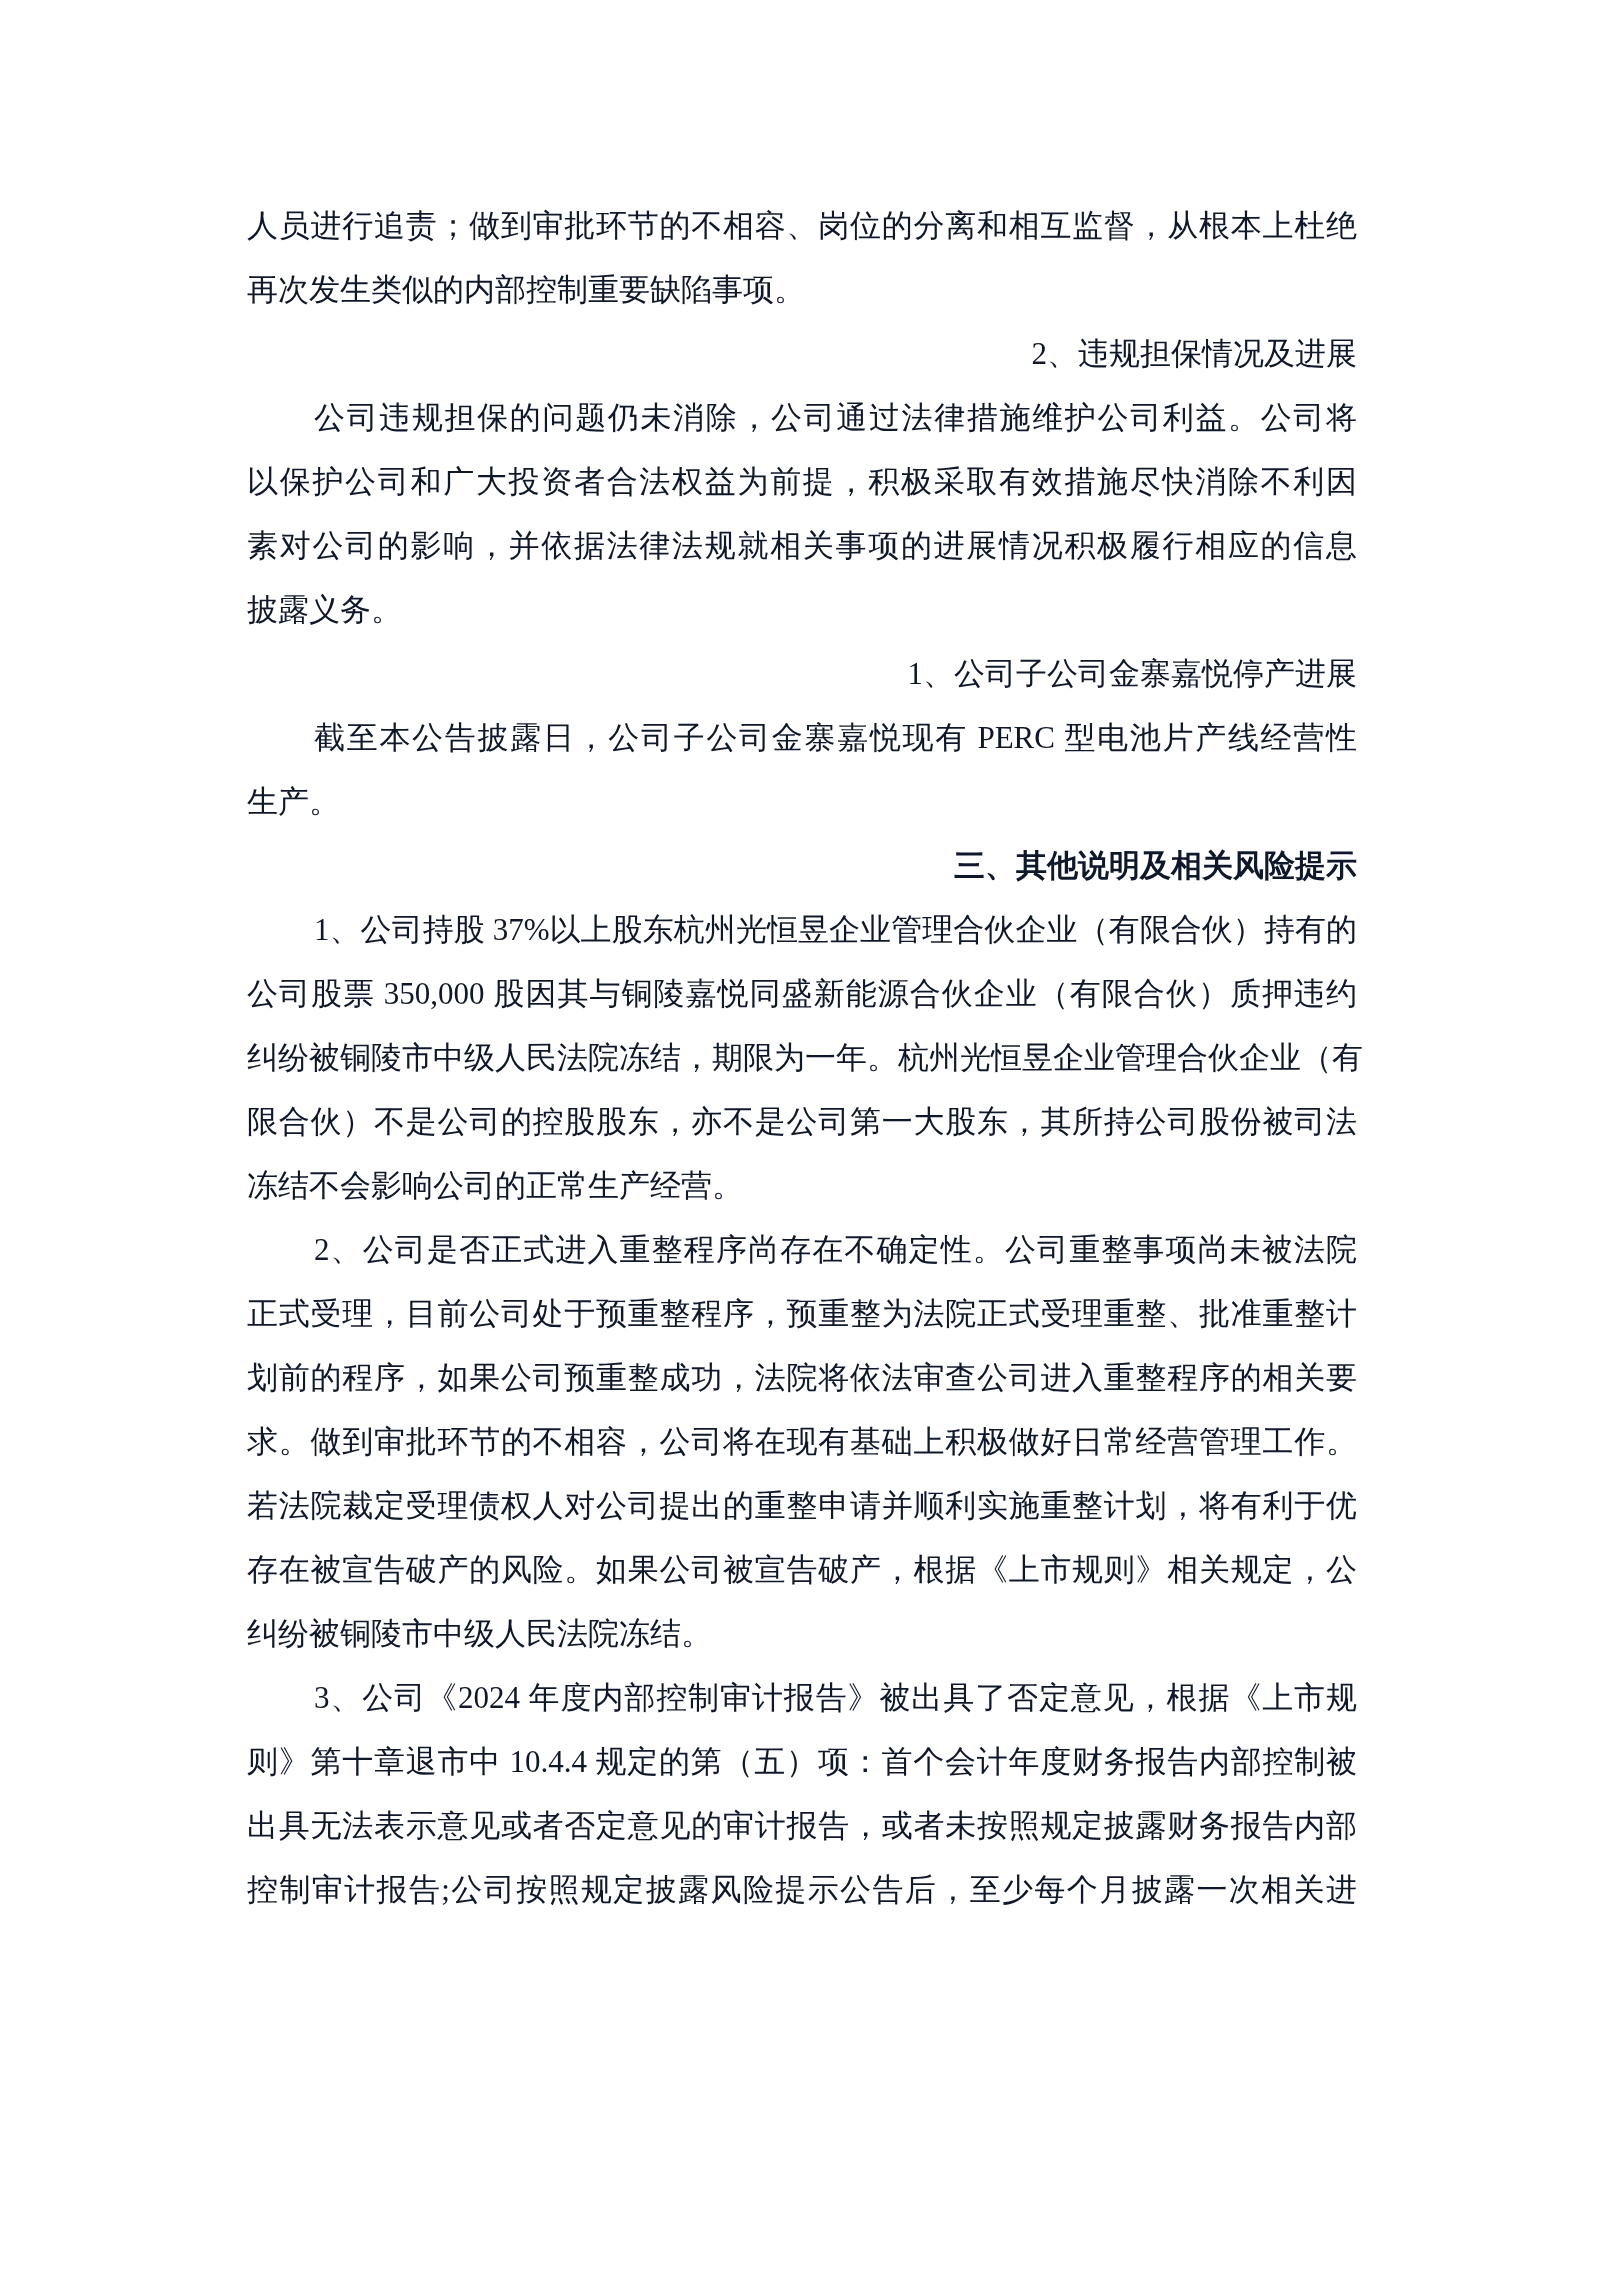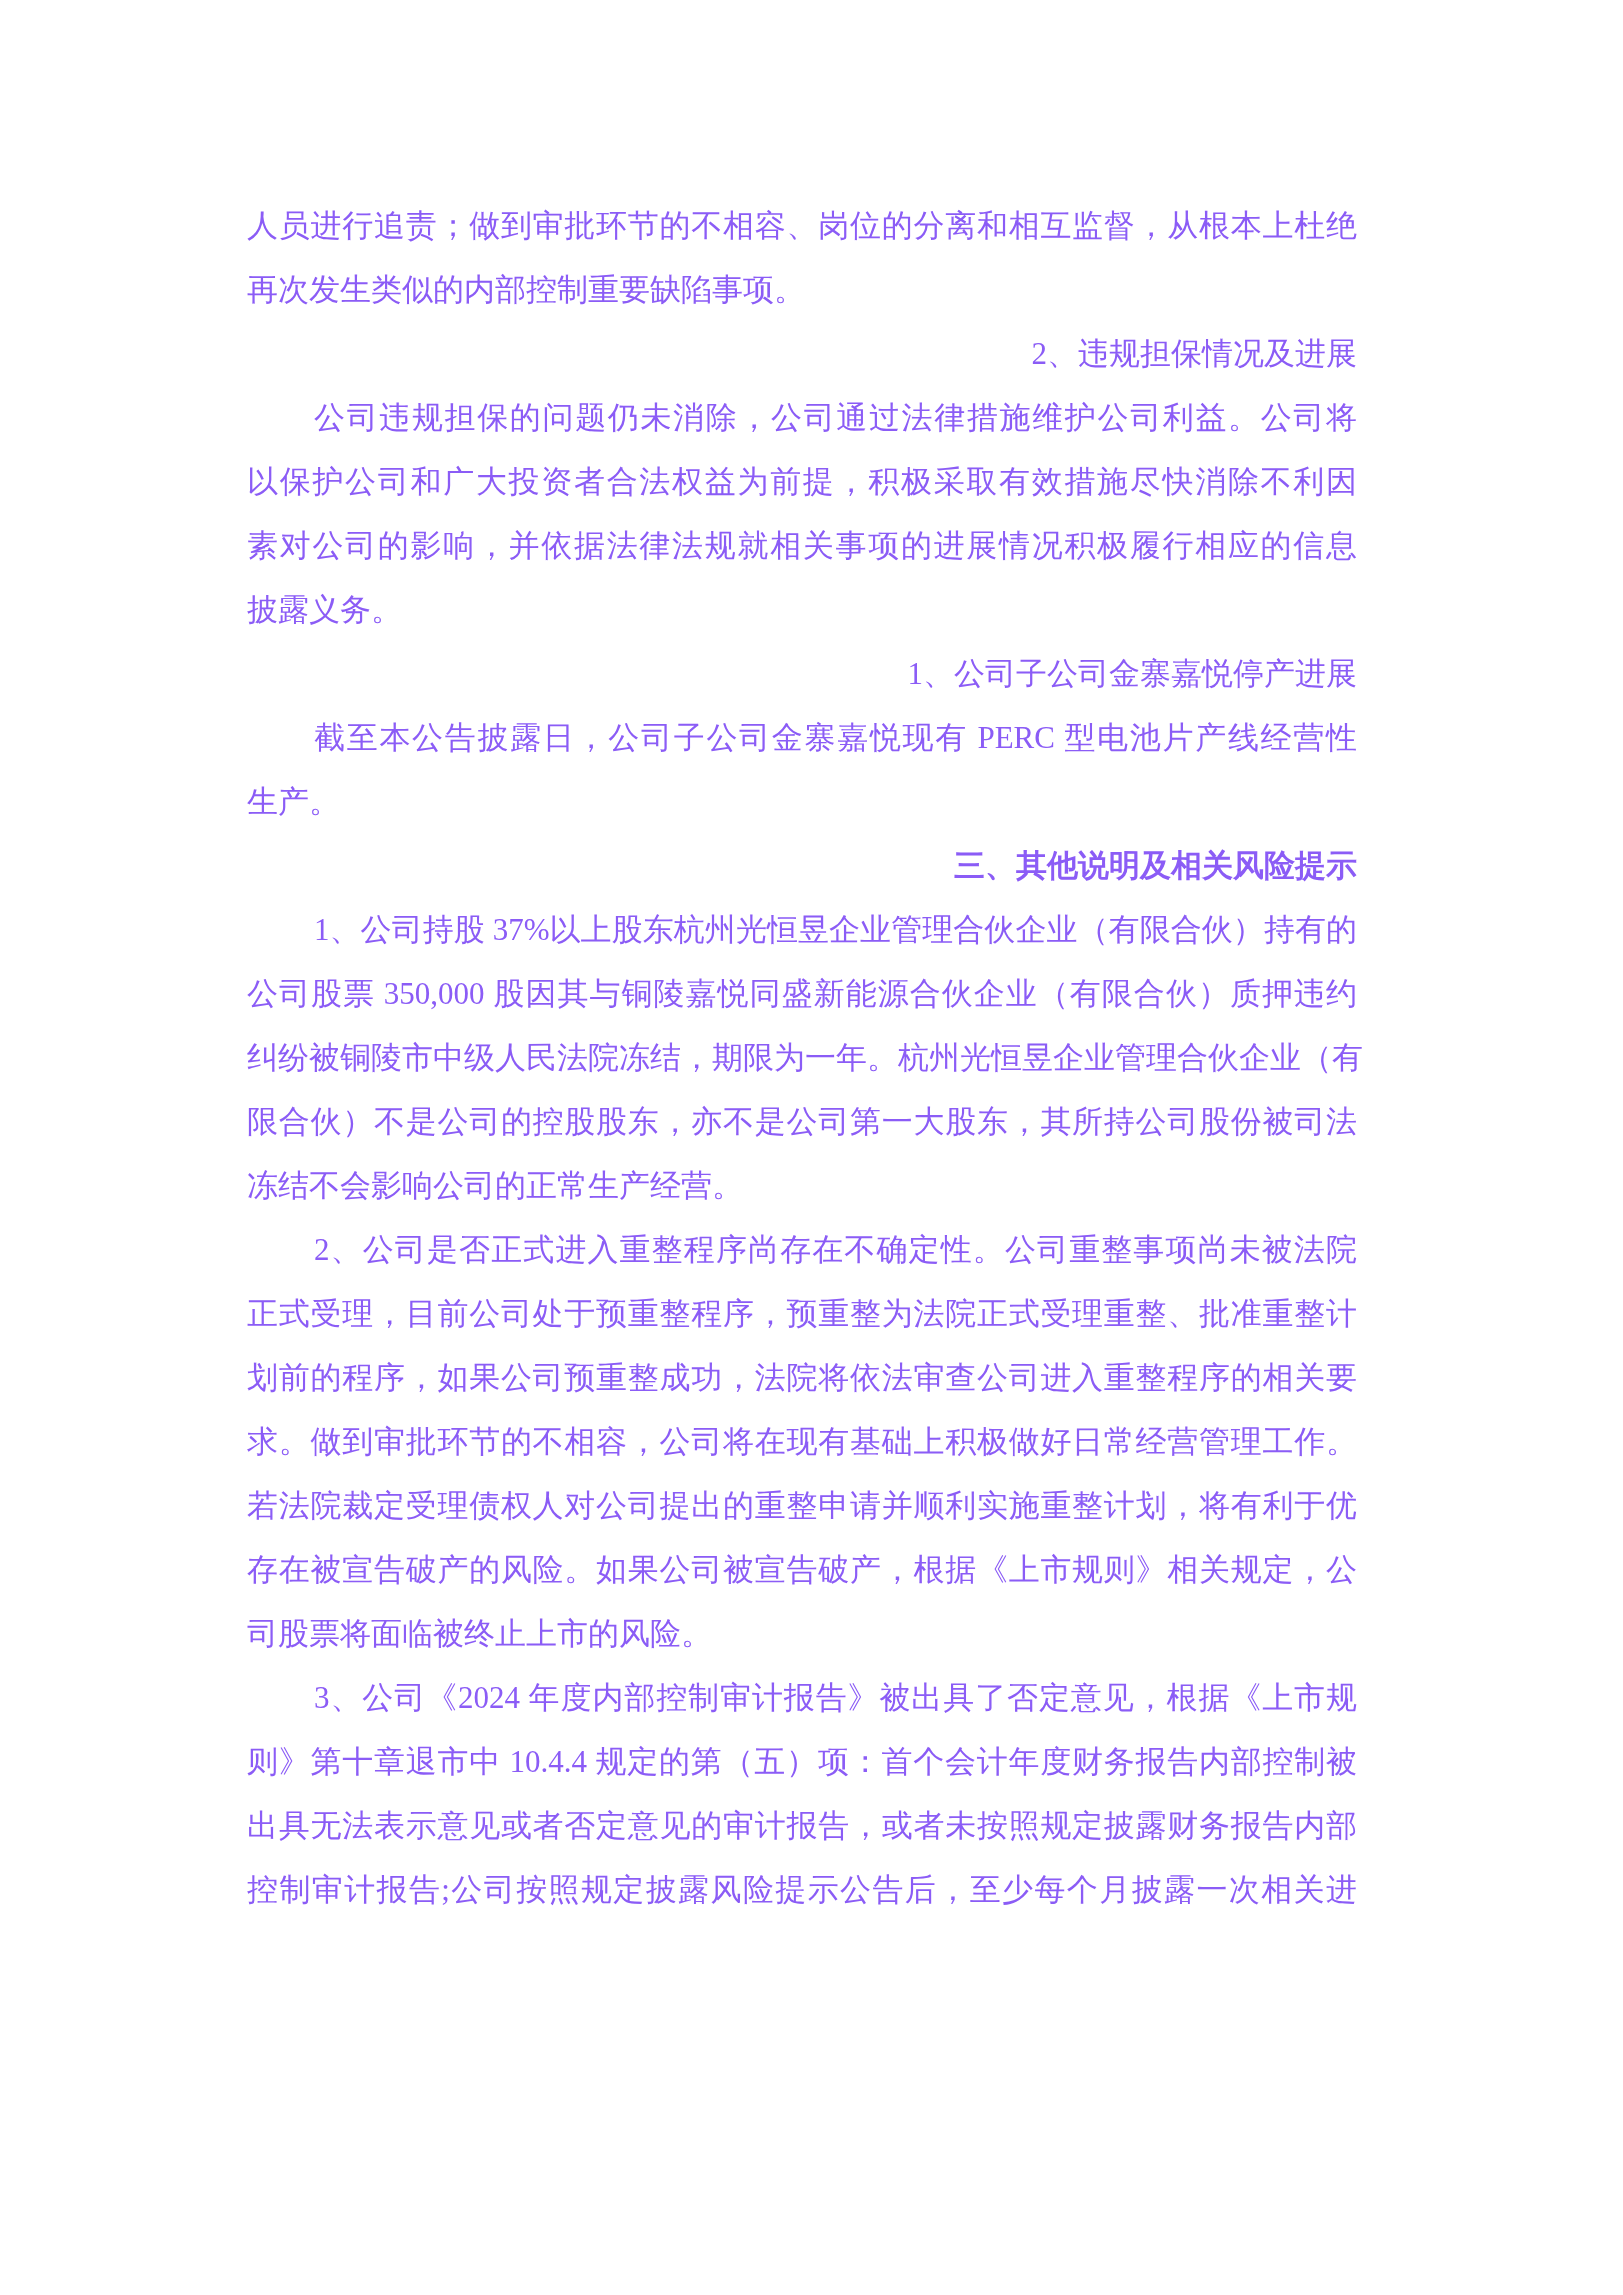"人员进行追责；做到审批环节的不相容、岗位的分离和相互监督，从根本上杜绝" .line { color: #8b5cf6 -> #0f172a }
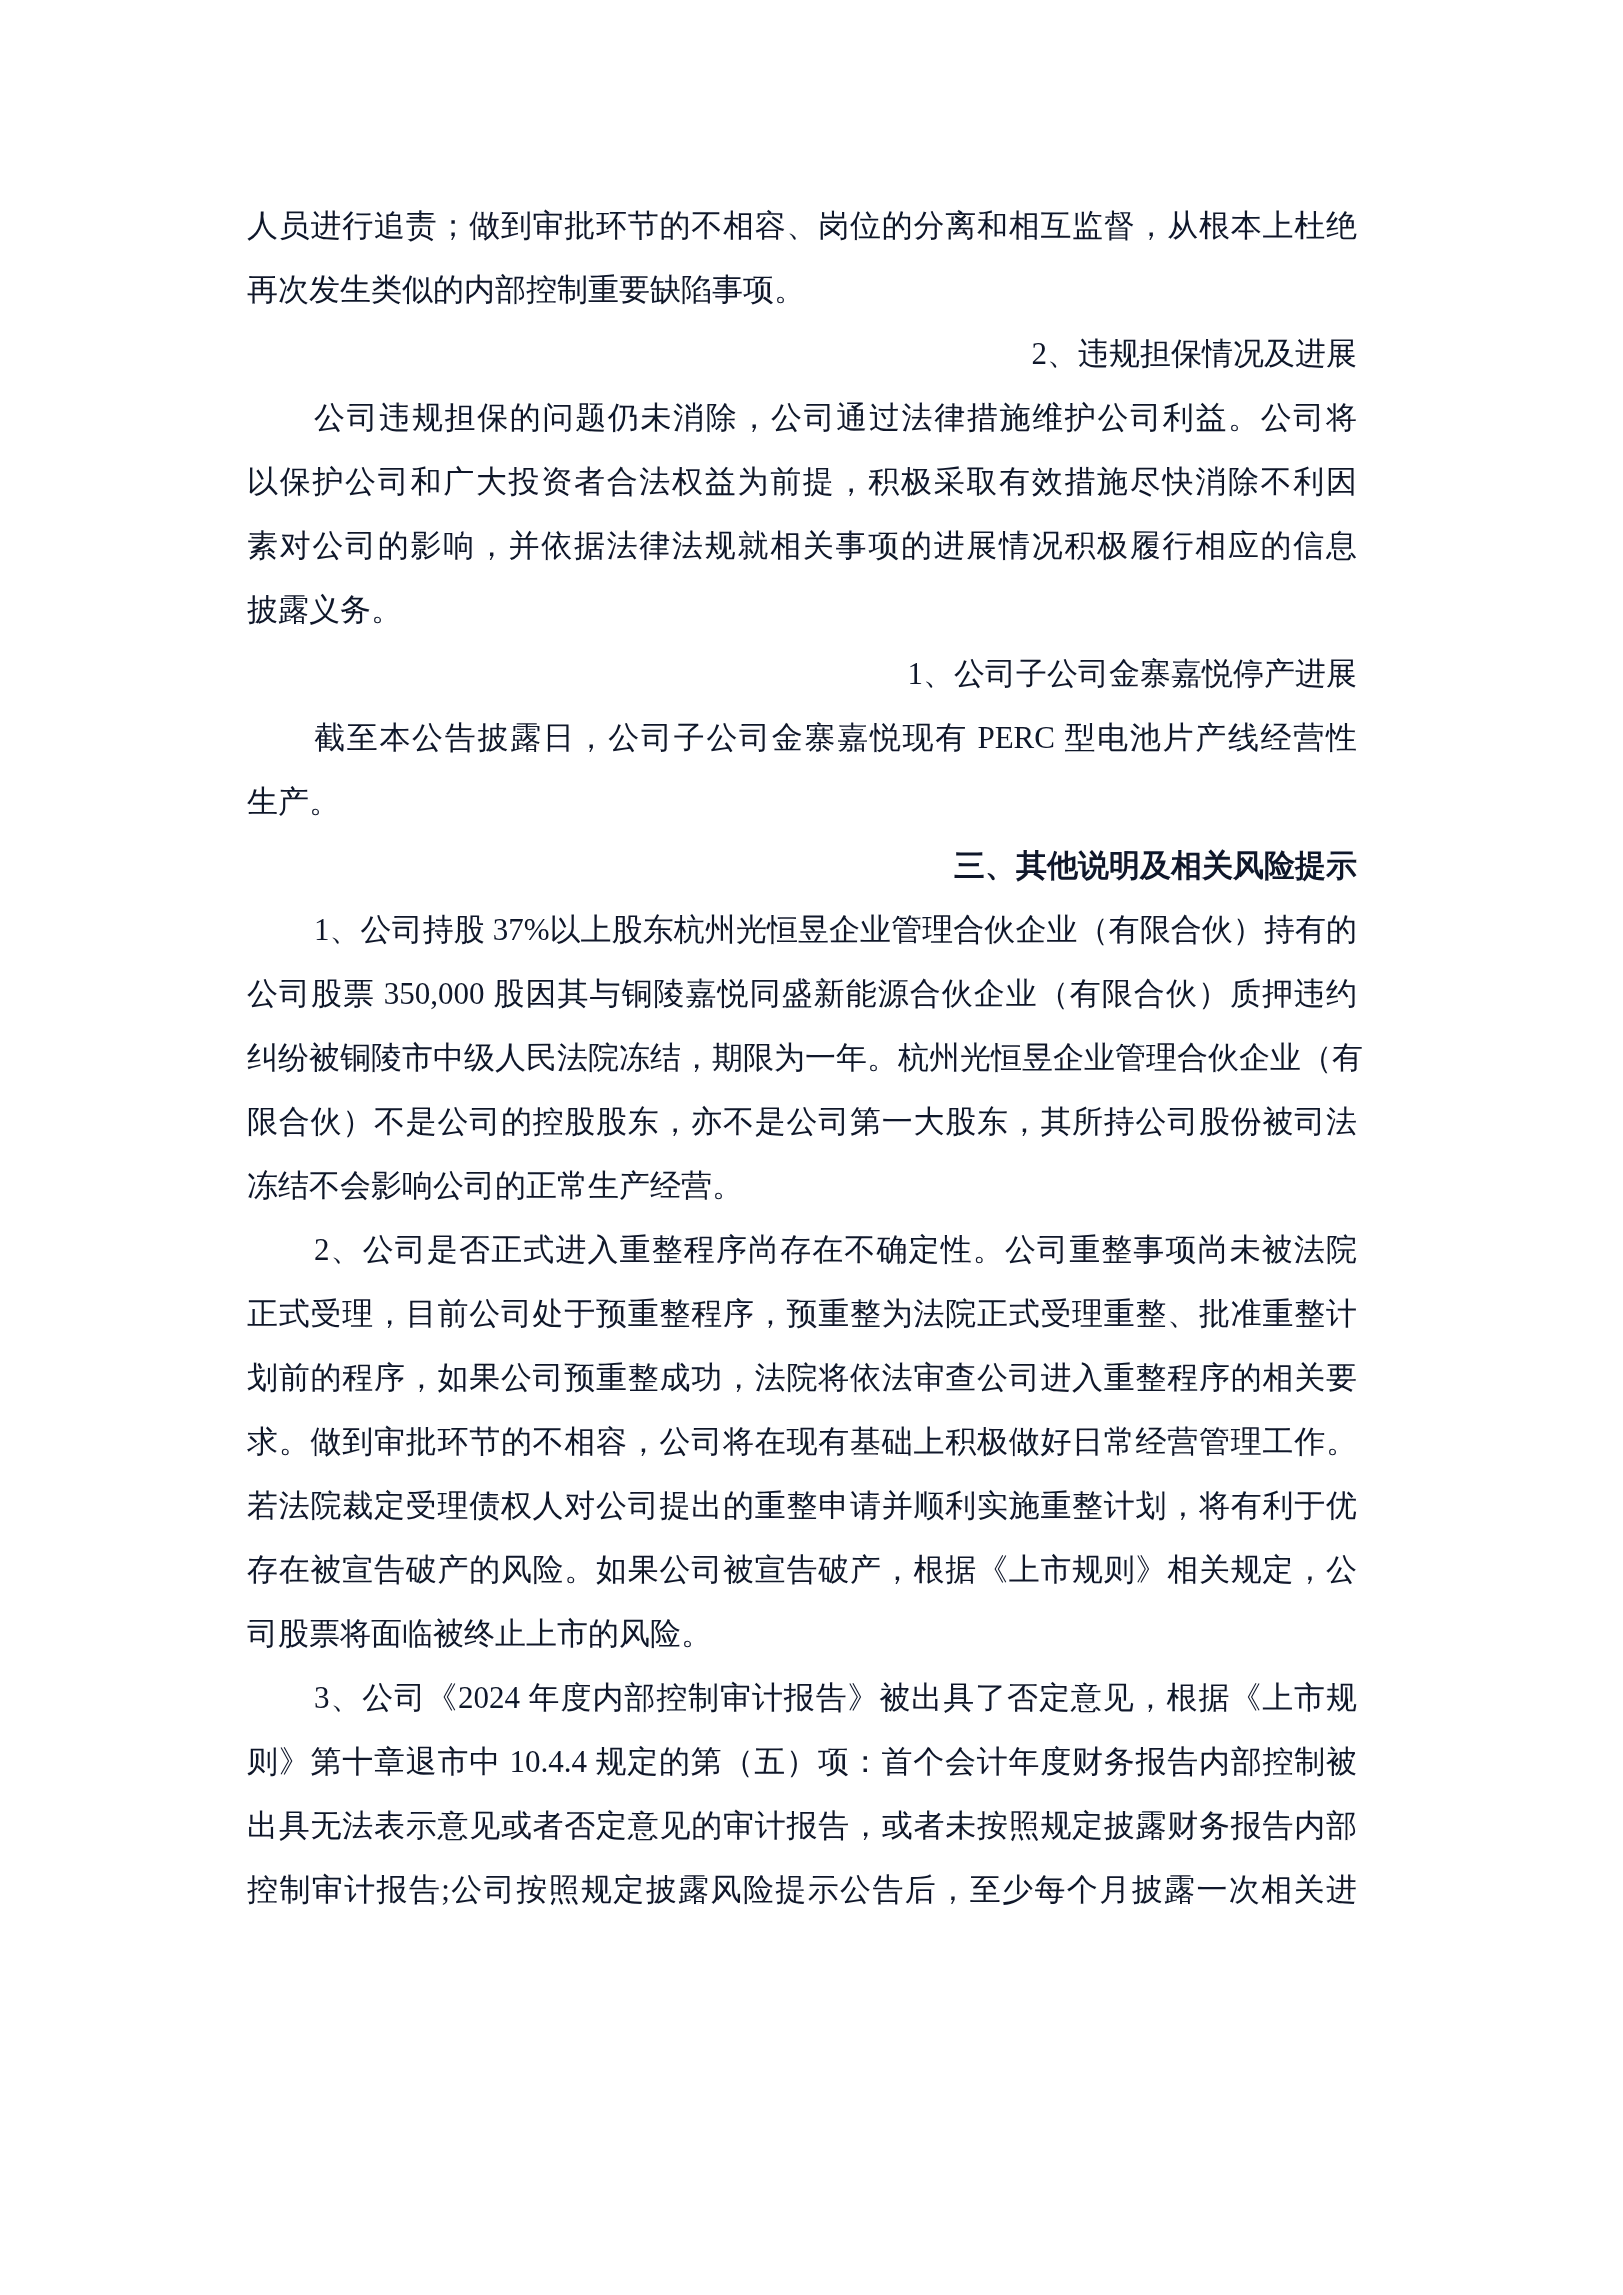"司股票将面临被终止上市的风险。" div.line { text: 司股票将面临被终止上市的风险 -> 纠纷被铜陵市中级人民法院冻结 }
